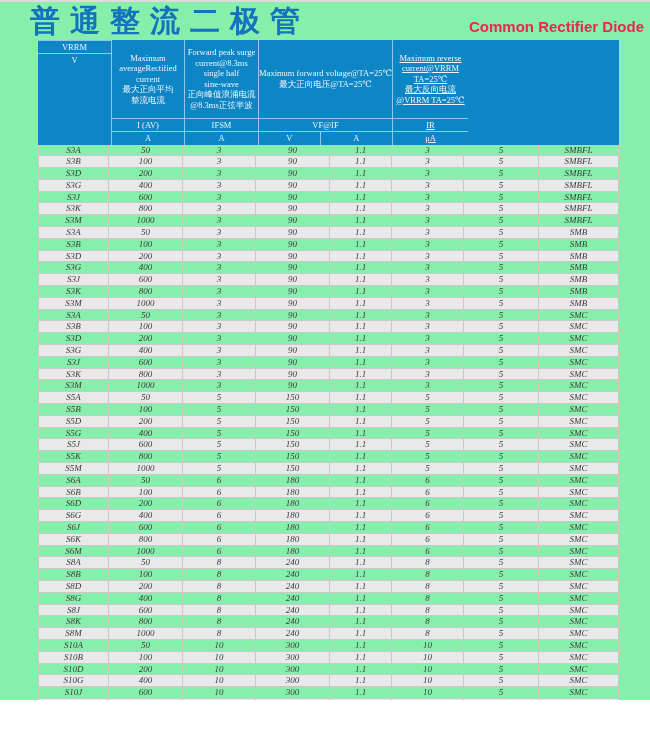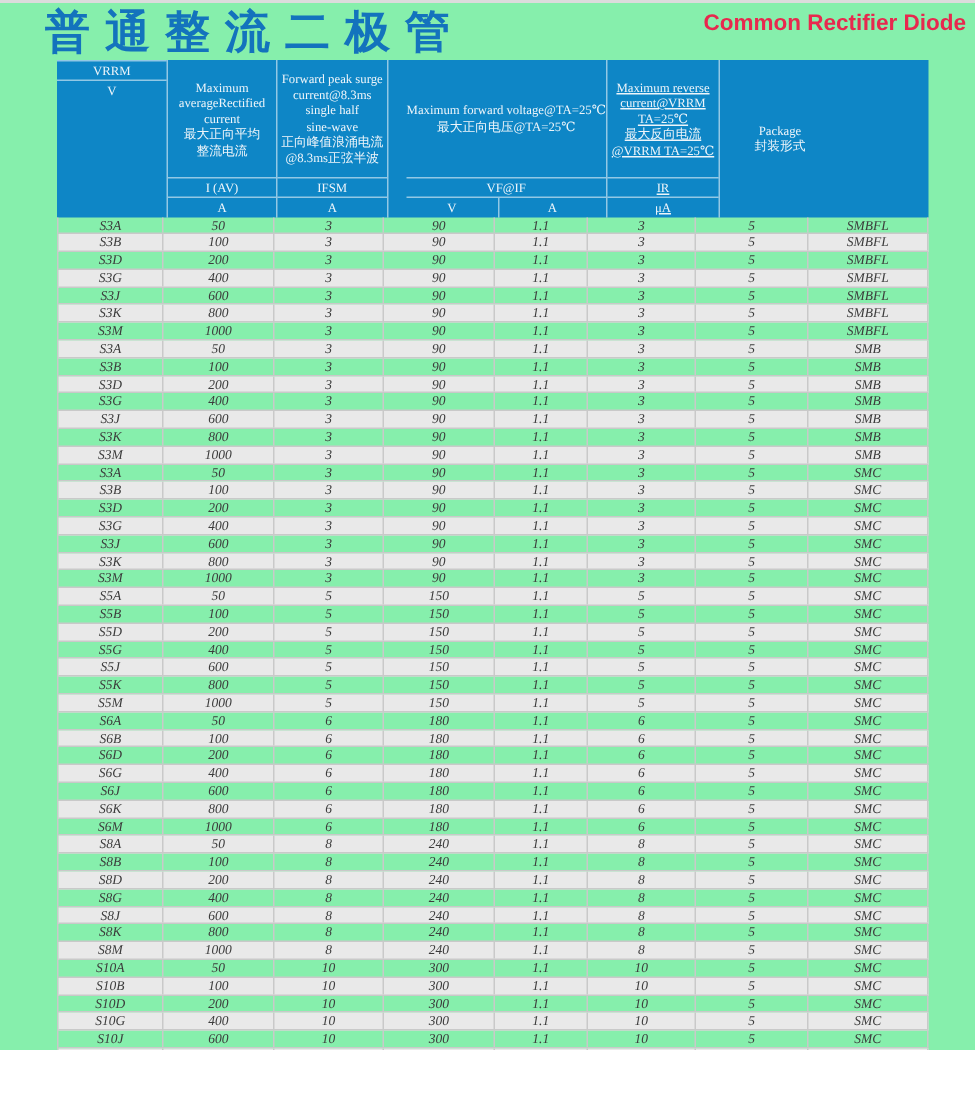"Common Rectifier Diode" .title-en { top: 7px -> 18px }
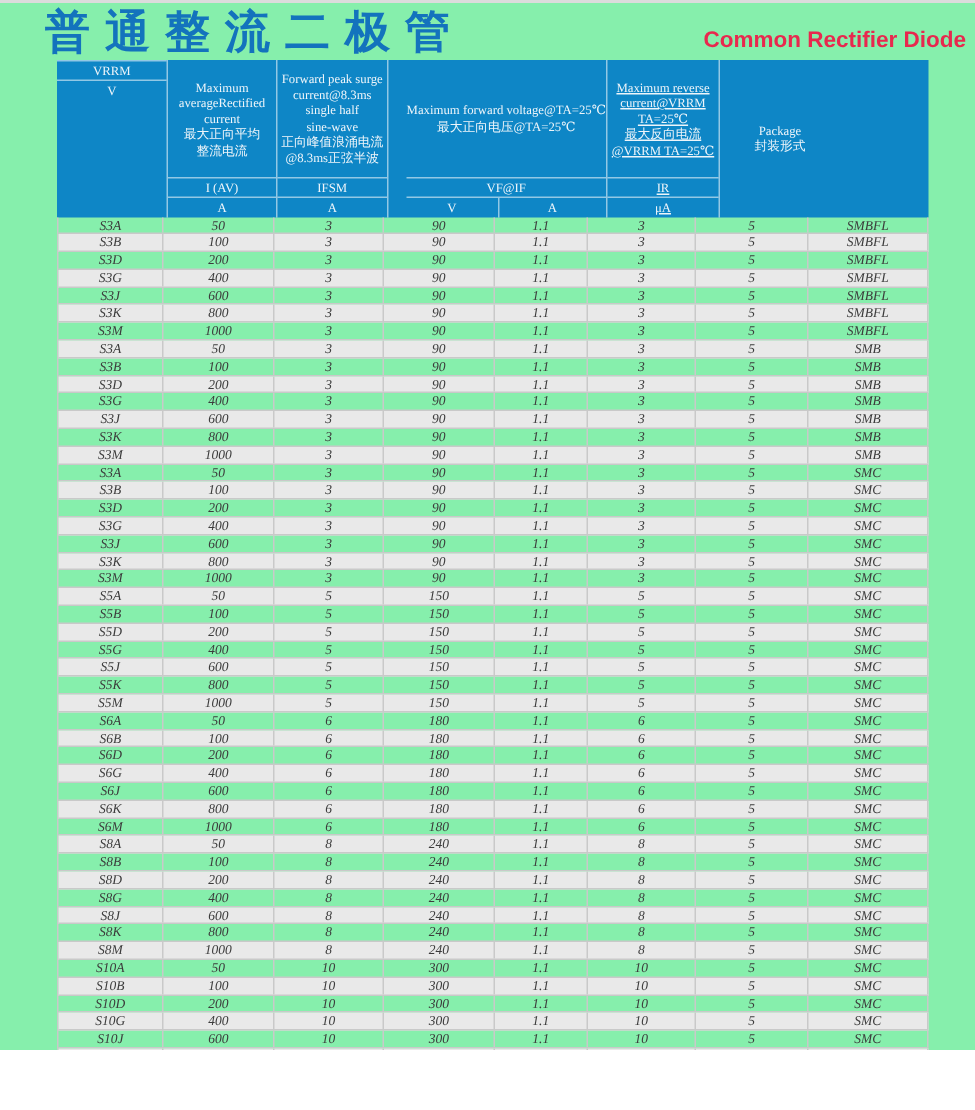"Maximum forward voltage@TA=25℃" .c45 { margin-left: 12px -> none }
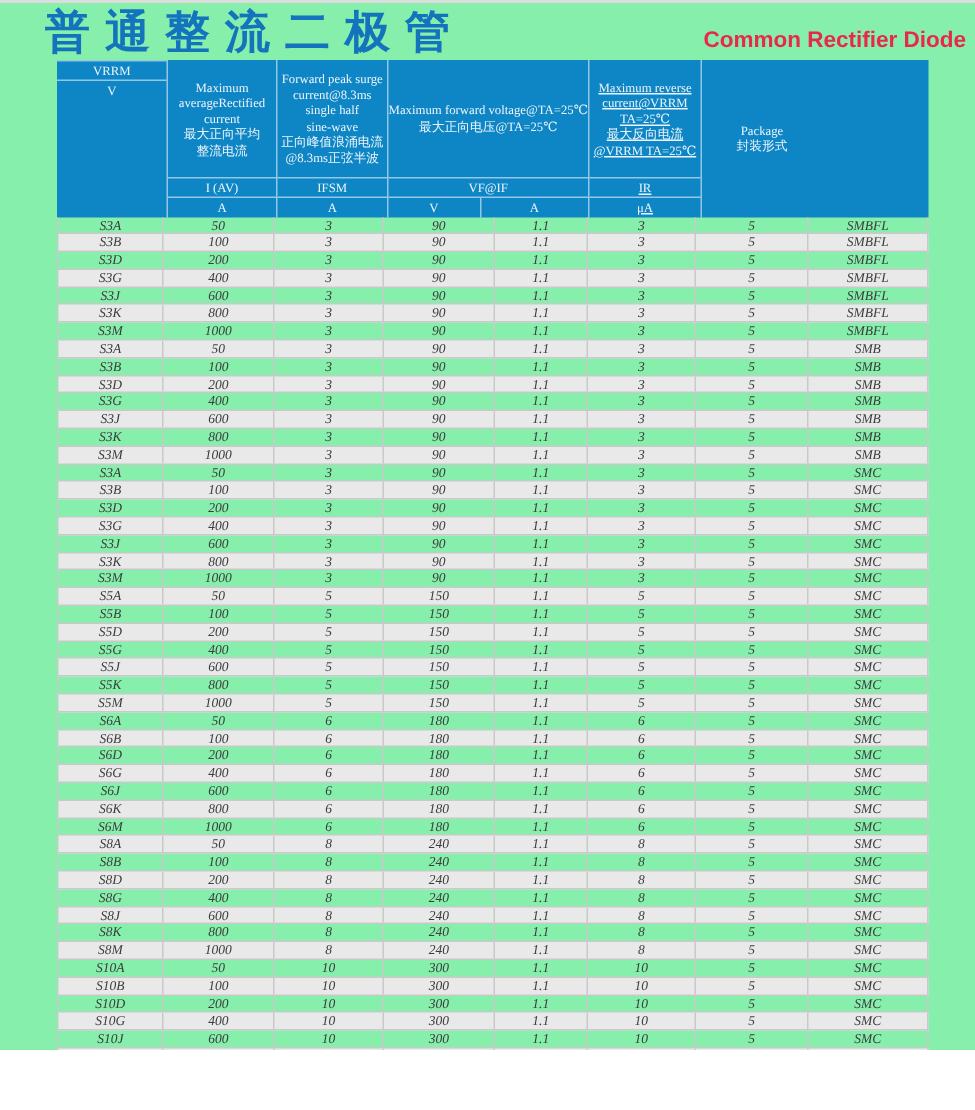"Package" div.hc { html: <div> <div>Package 封装形式</div> </div> -> none }
